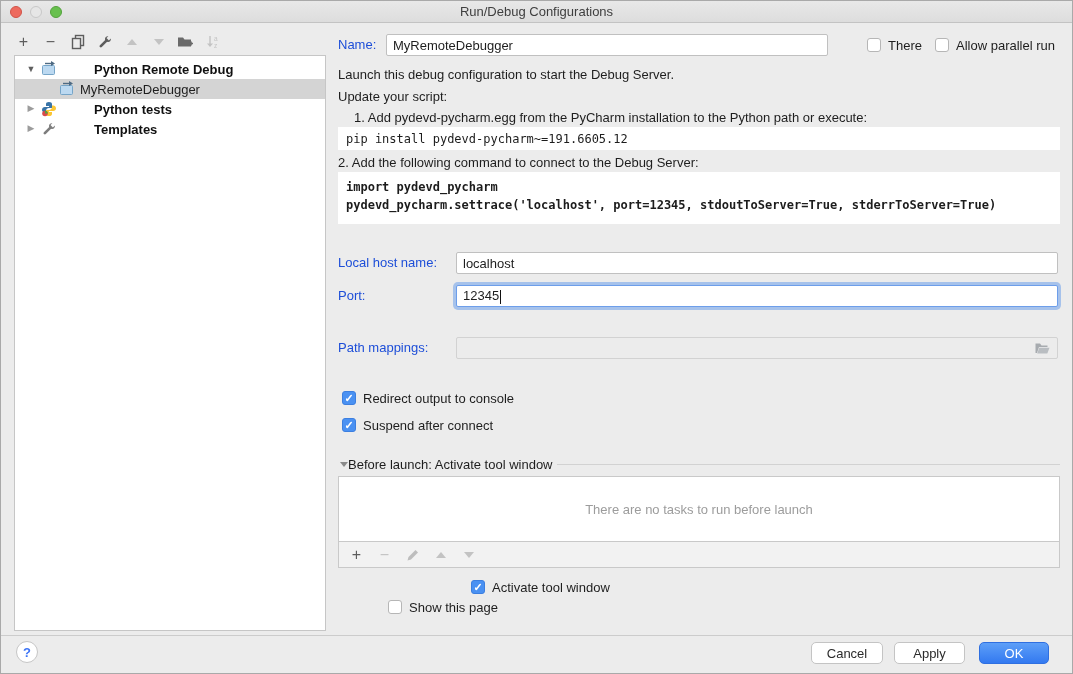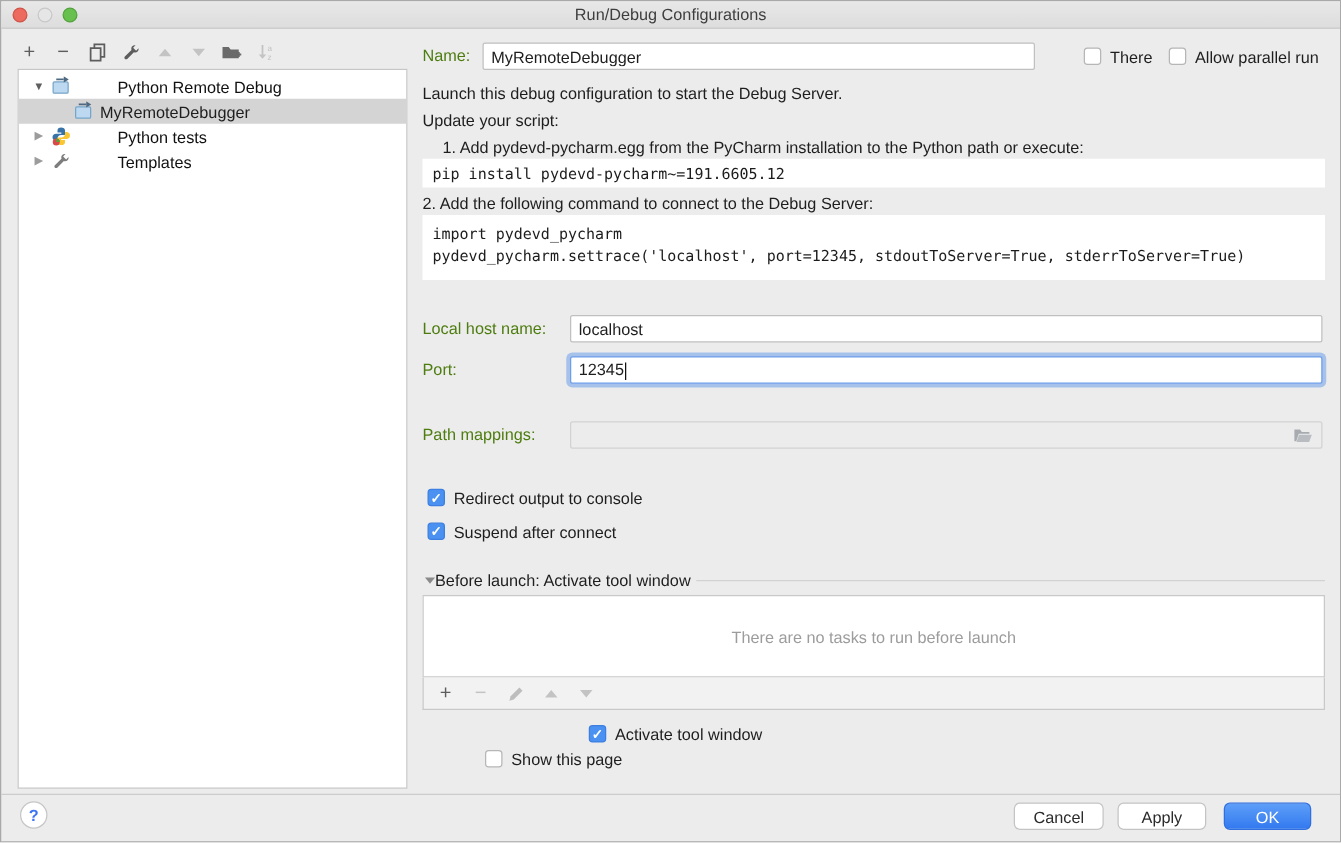"Name:" .lbl { color: #4d7c0f -> #1d4ed8 }
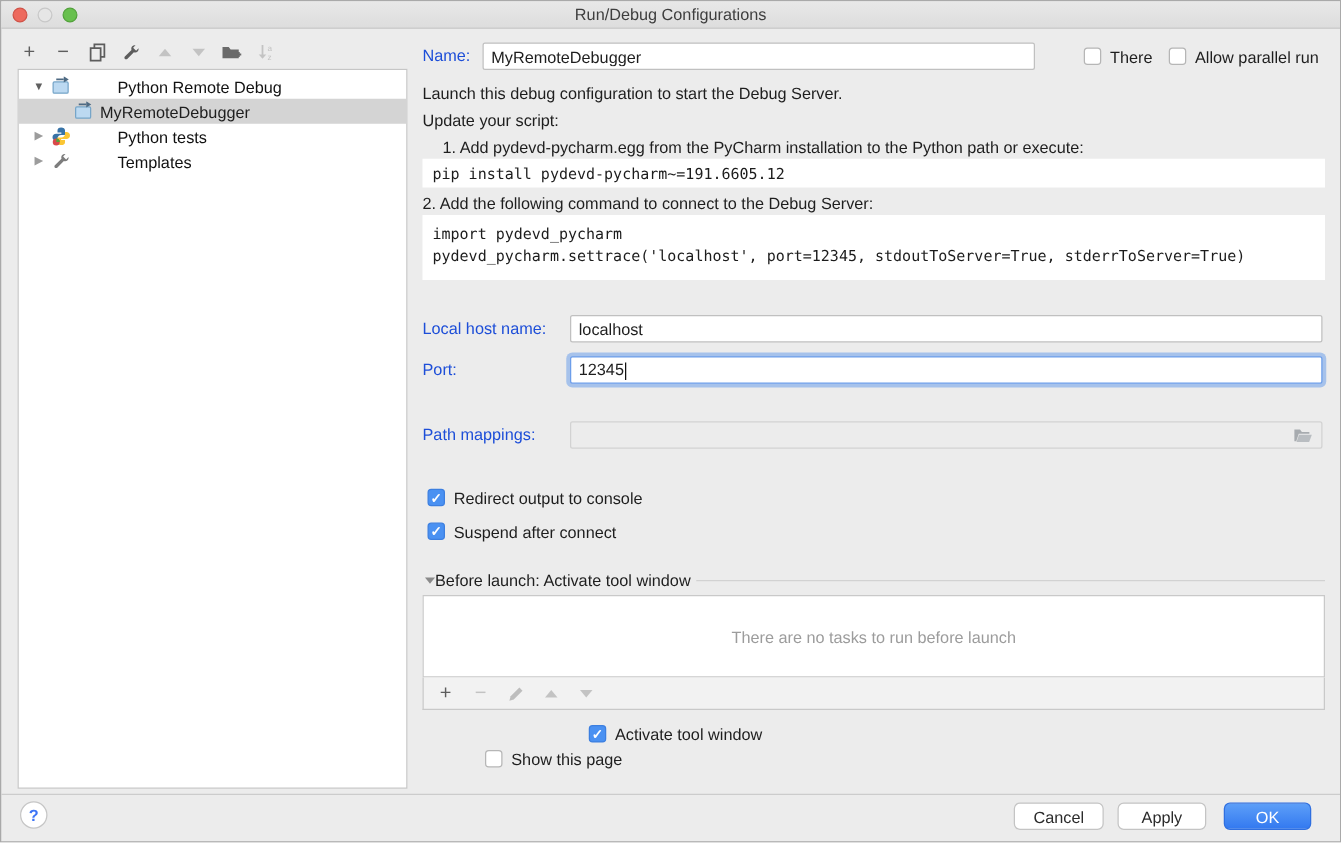"Python Remote Debug" .tree-row .t-label.bold { font-weight: normal -> bold }
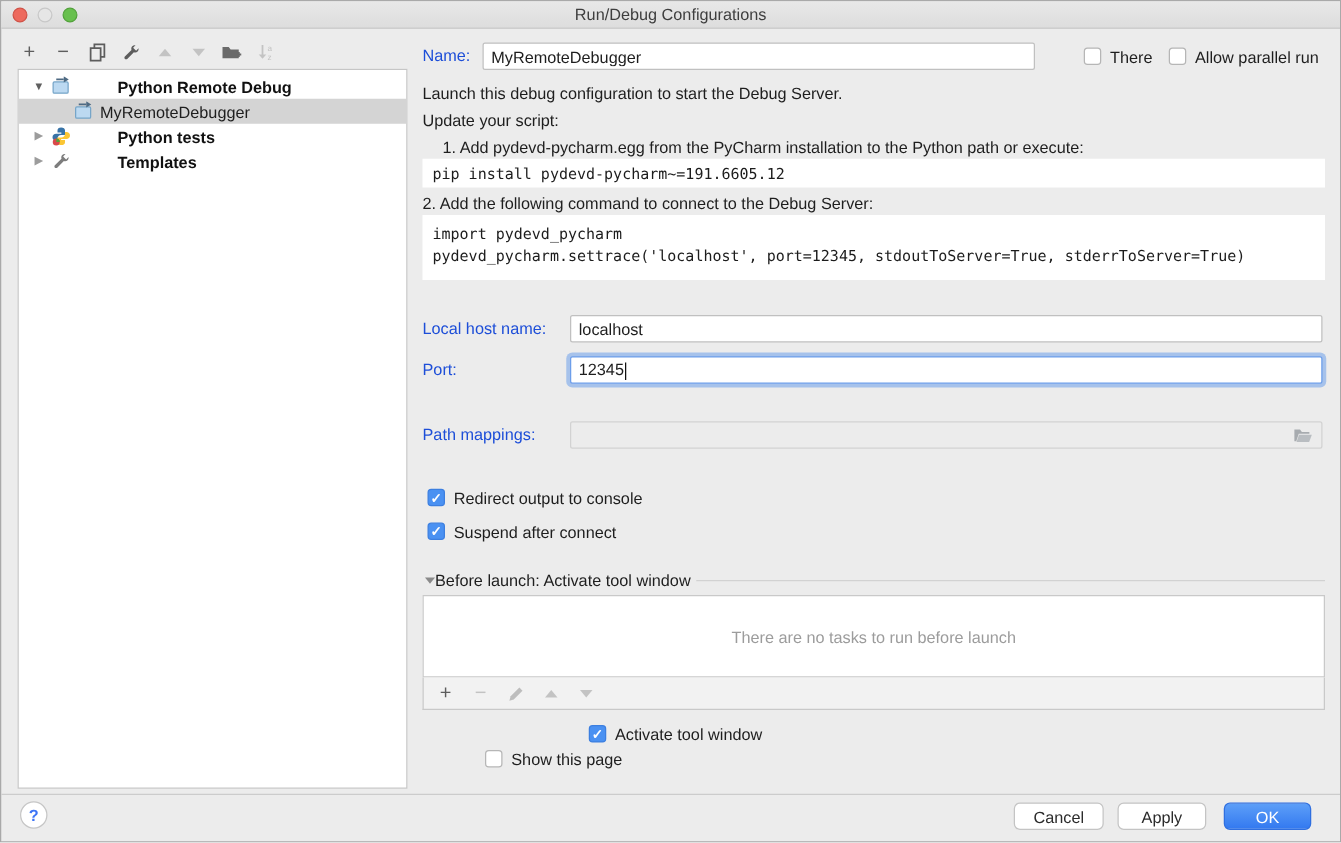"import pydevd_pycharm" div.codebox { font-weight: none -> bold }
